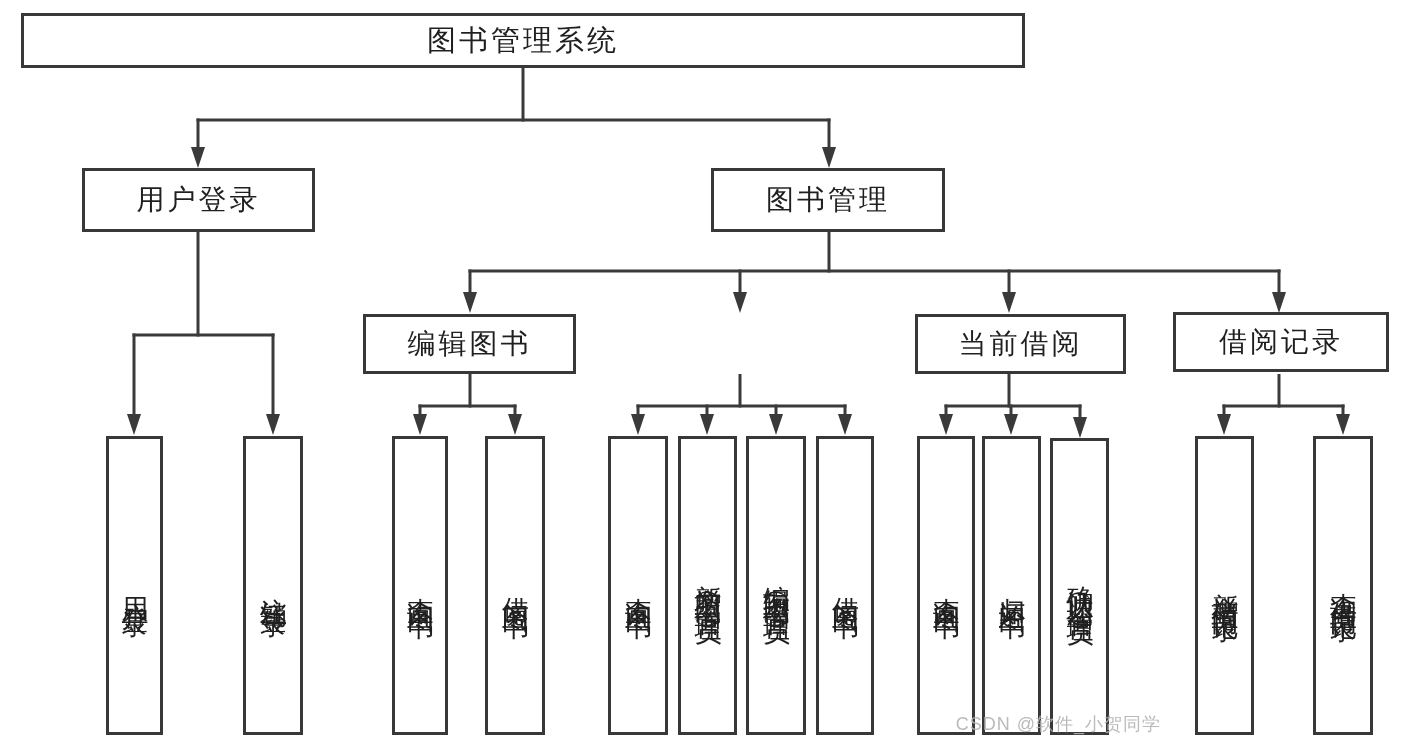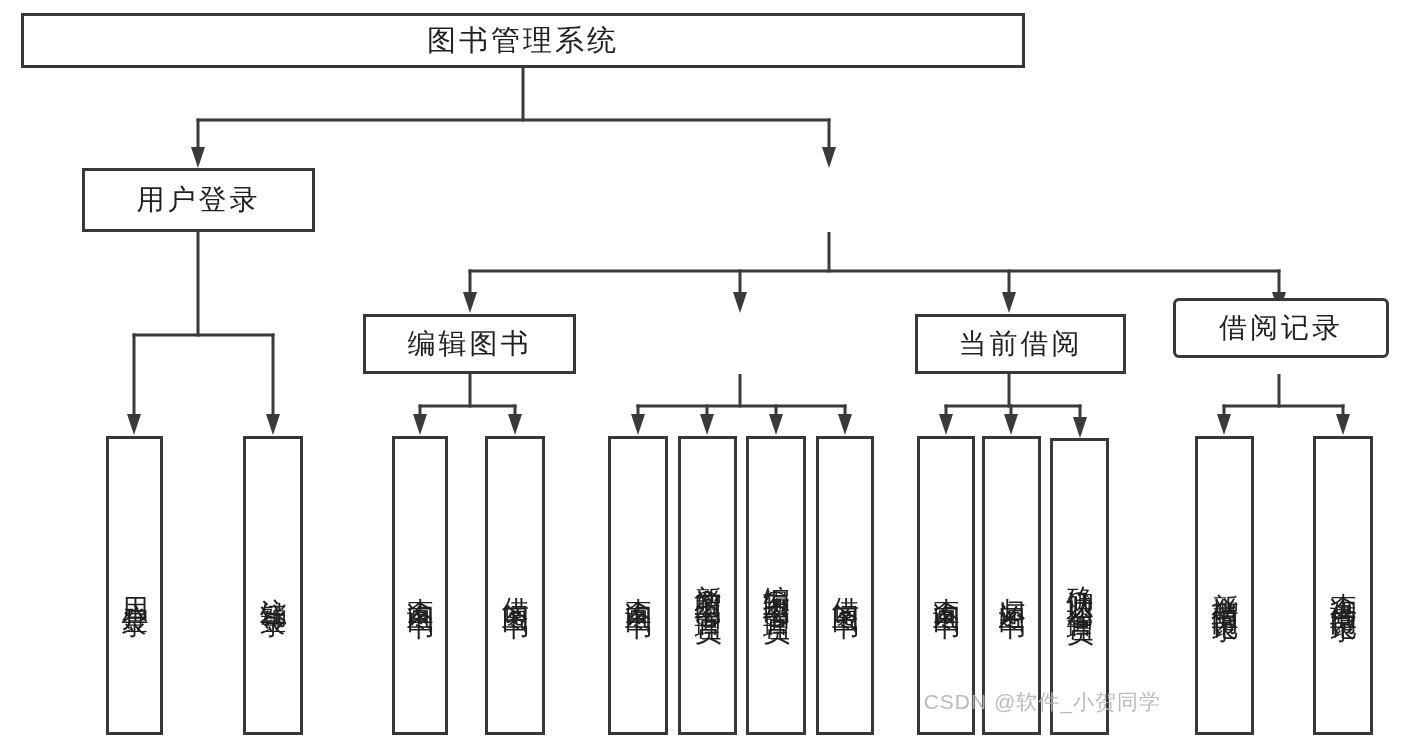"图书管理" div.box { html: none -> <div> <span>图书管理</span> </div> }
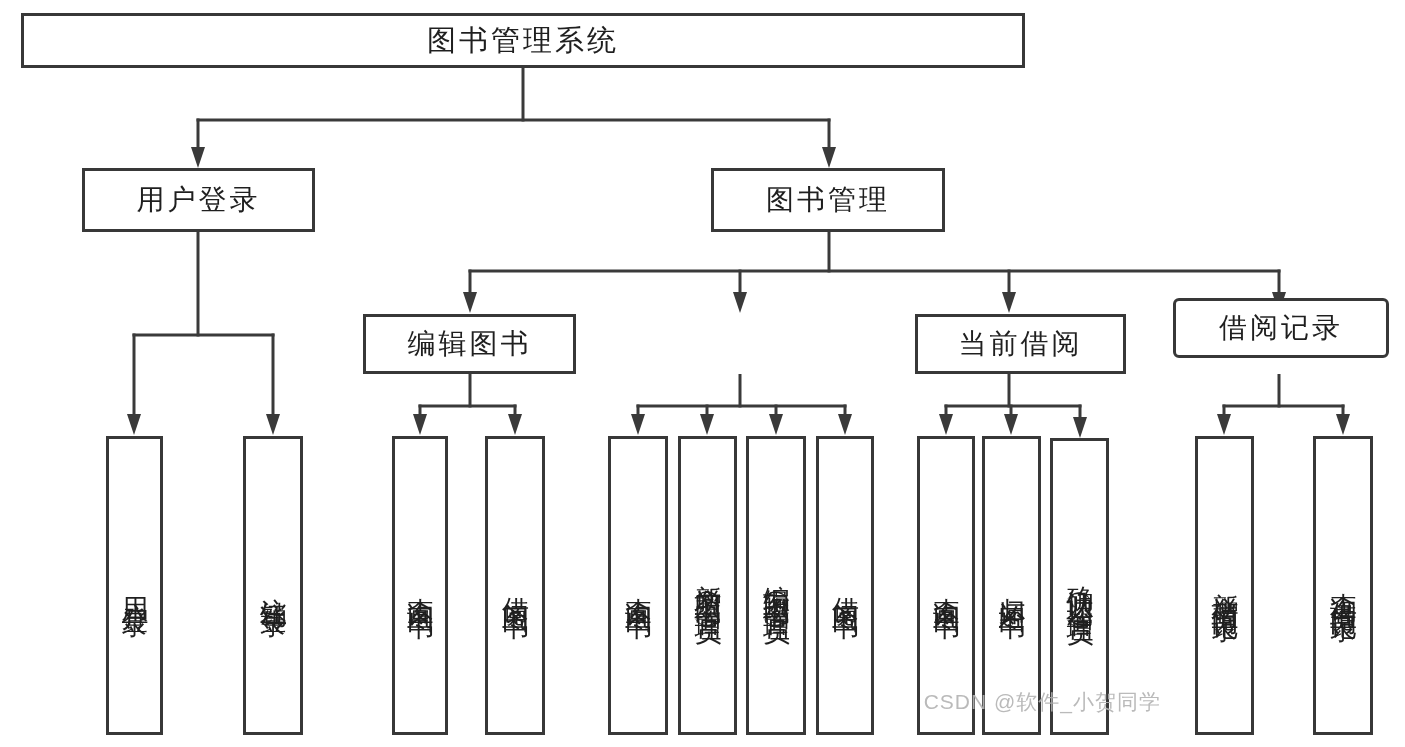"借阅记录" div.box { border-radius: 6px -> none; top: 298px -> 312px }
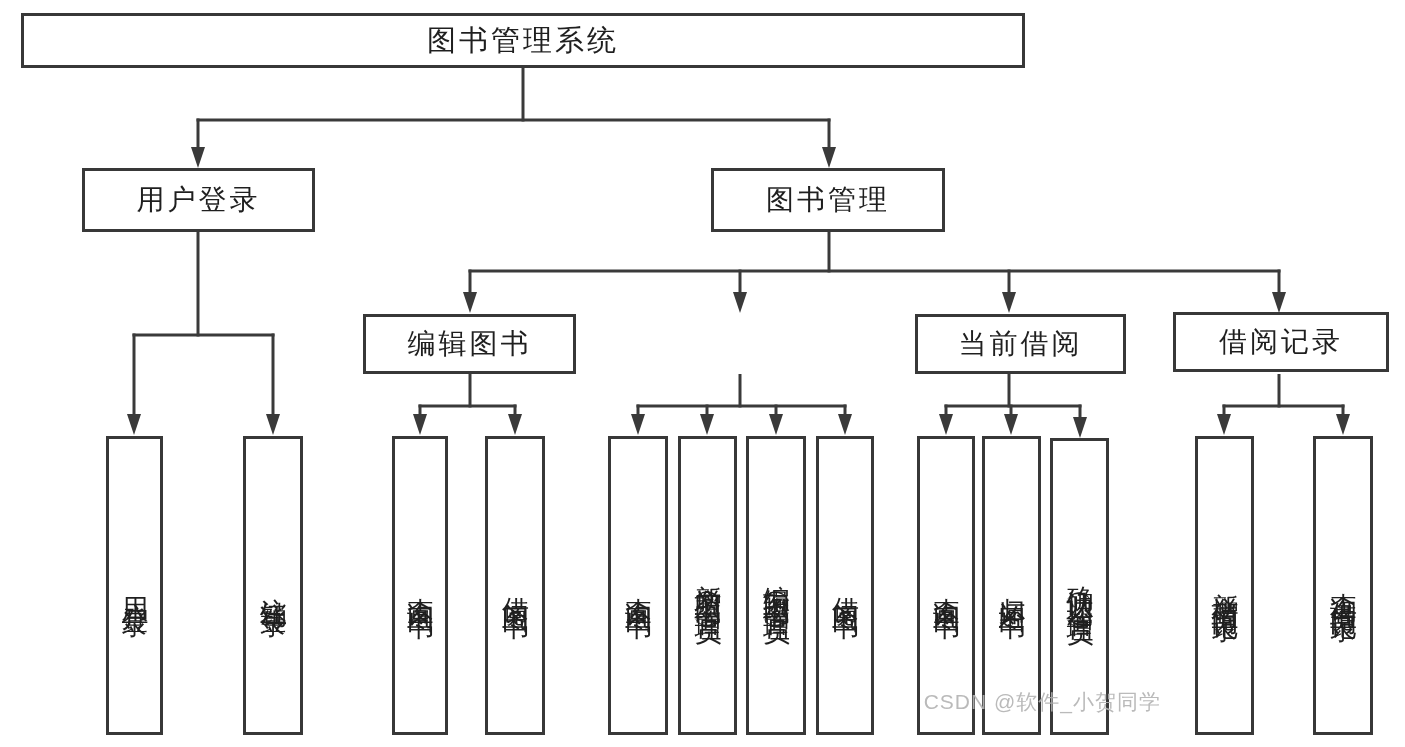"CSDN @软件_小贺同学" .watermark { font-size: 21px -> 18px; top: 688px -> 712px }
